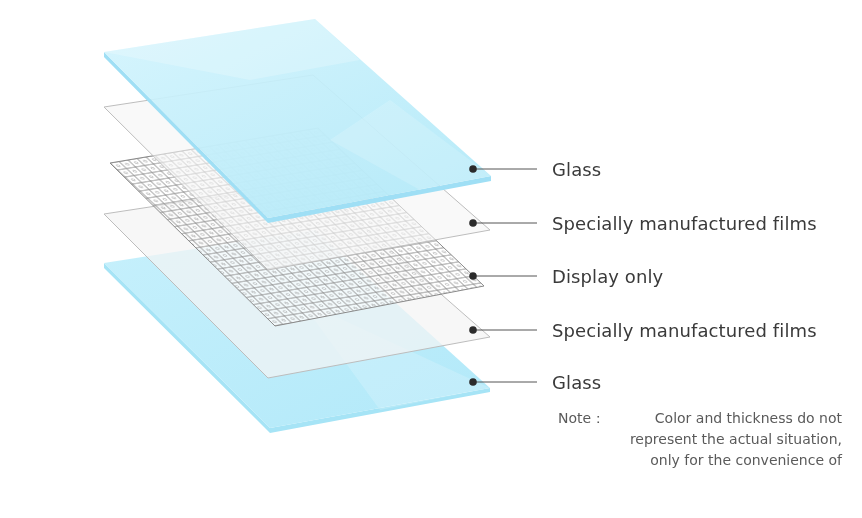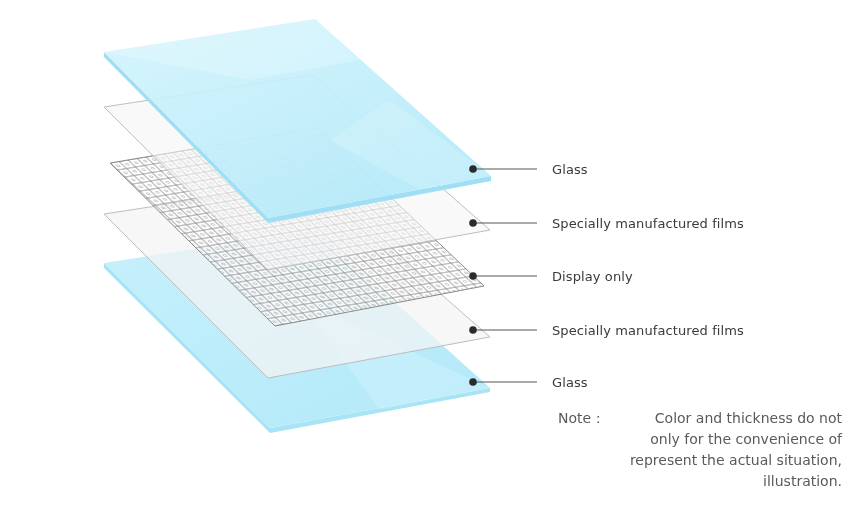"Glass" .label { font-size: 13px -> 18px }
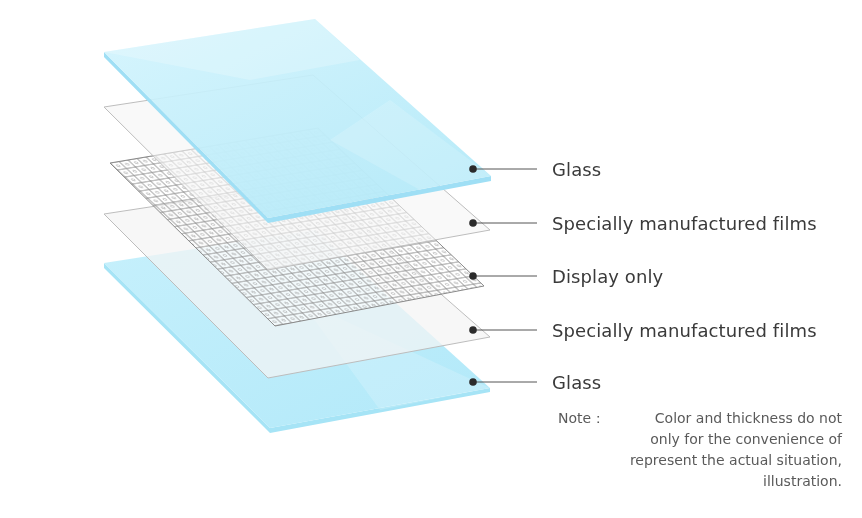"only for the convenience of" span.note-line { order: before "represent the actual situation," -> after "represent the actual situation," }
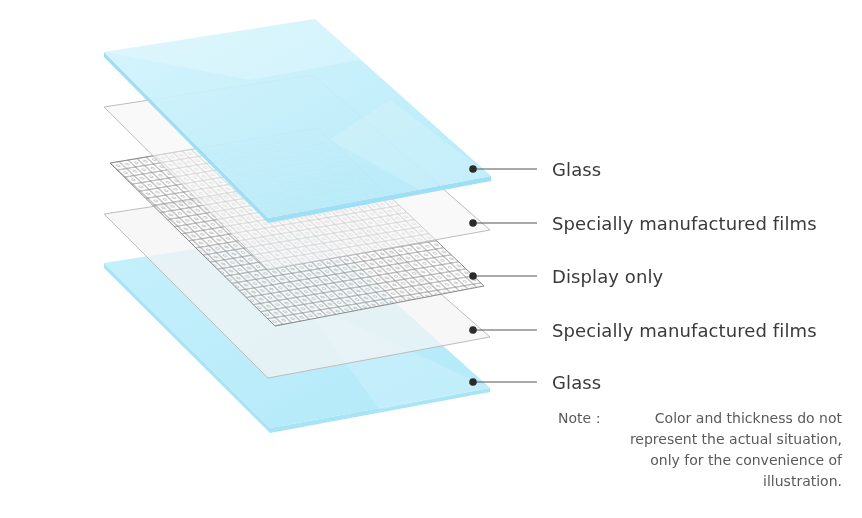"illustration." span.note-line { html: <span>illustration.</span> -> none }
